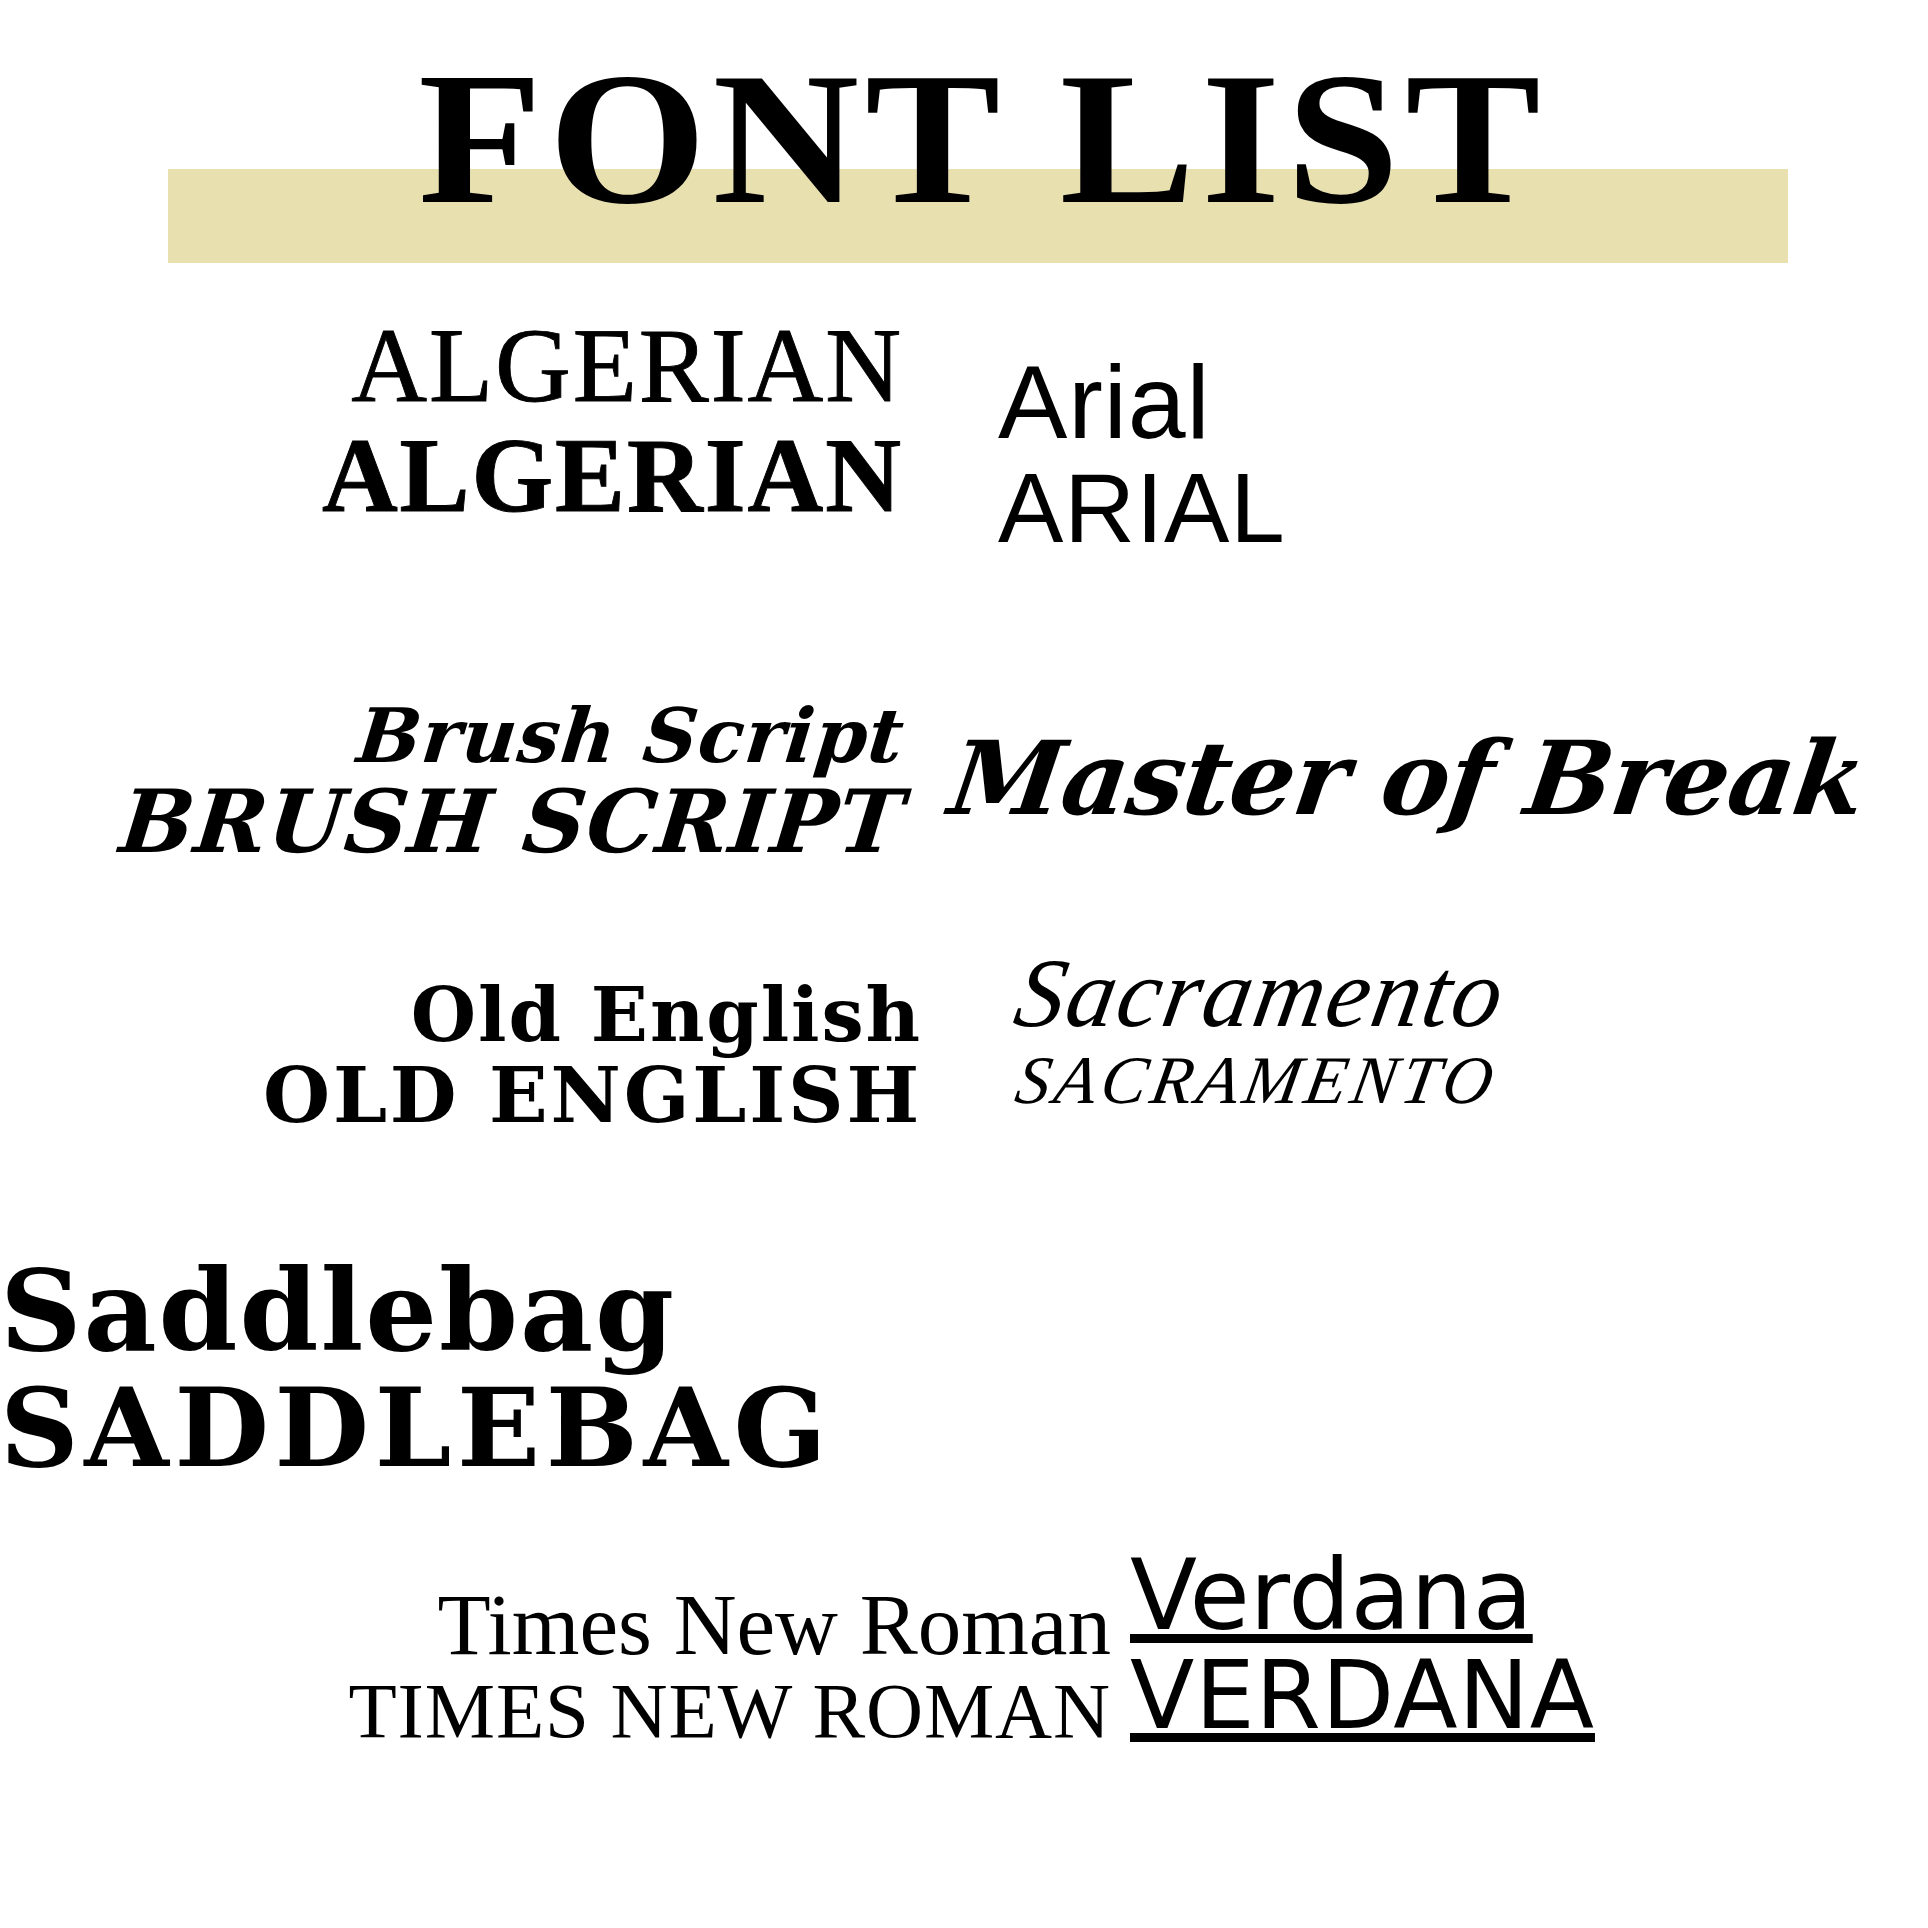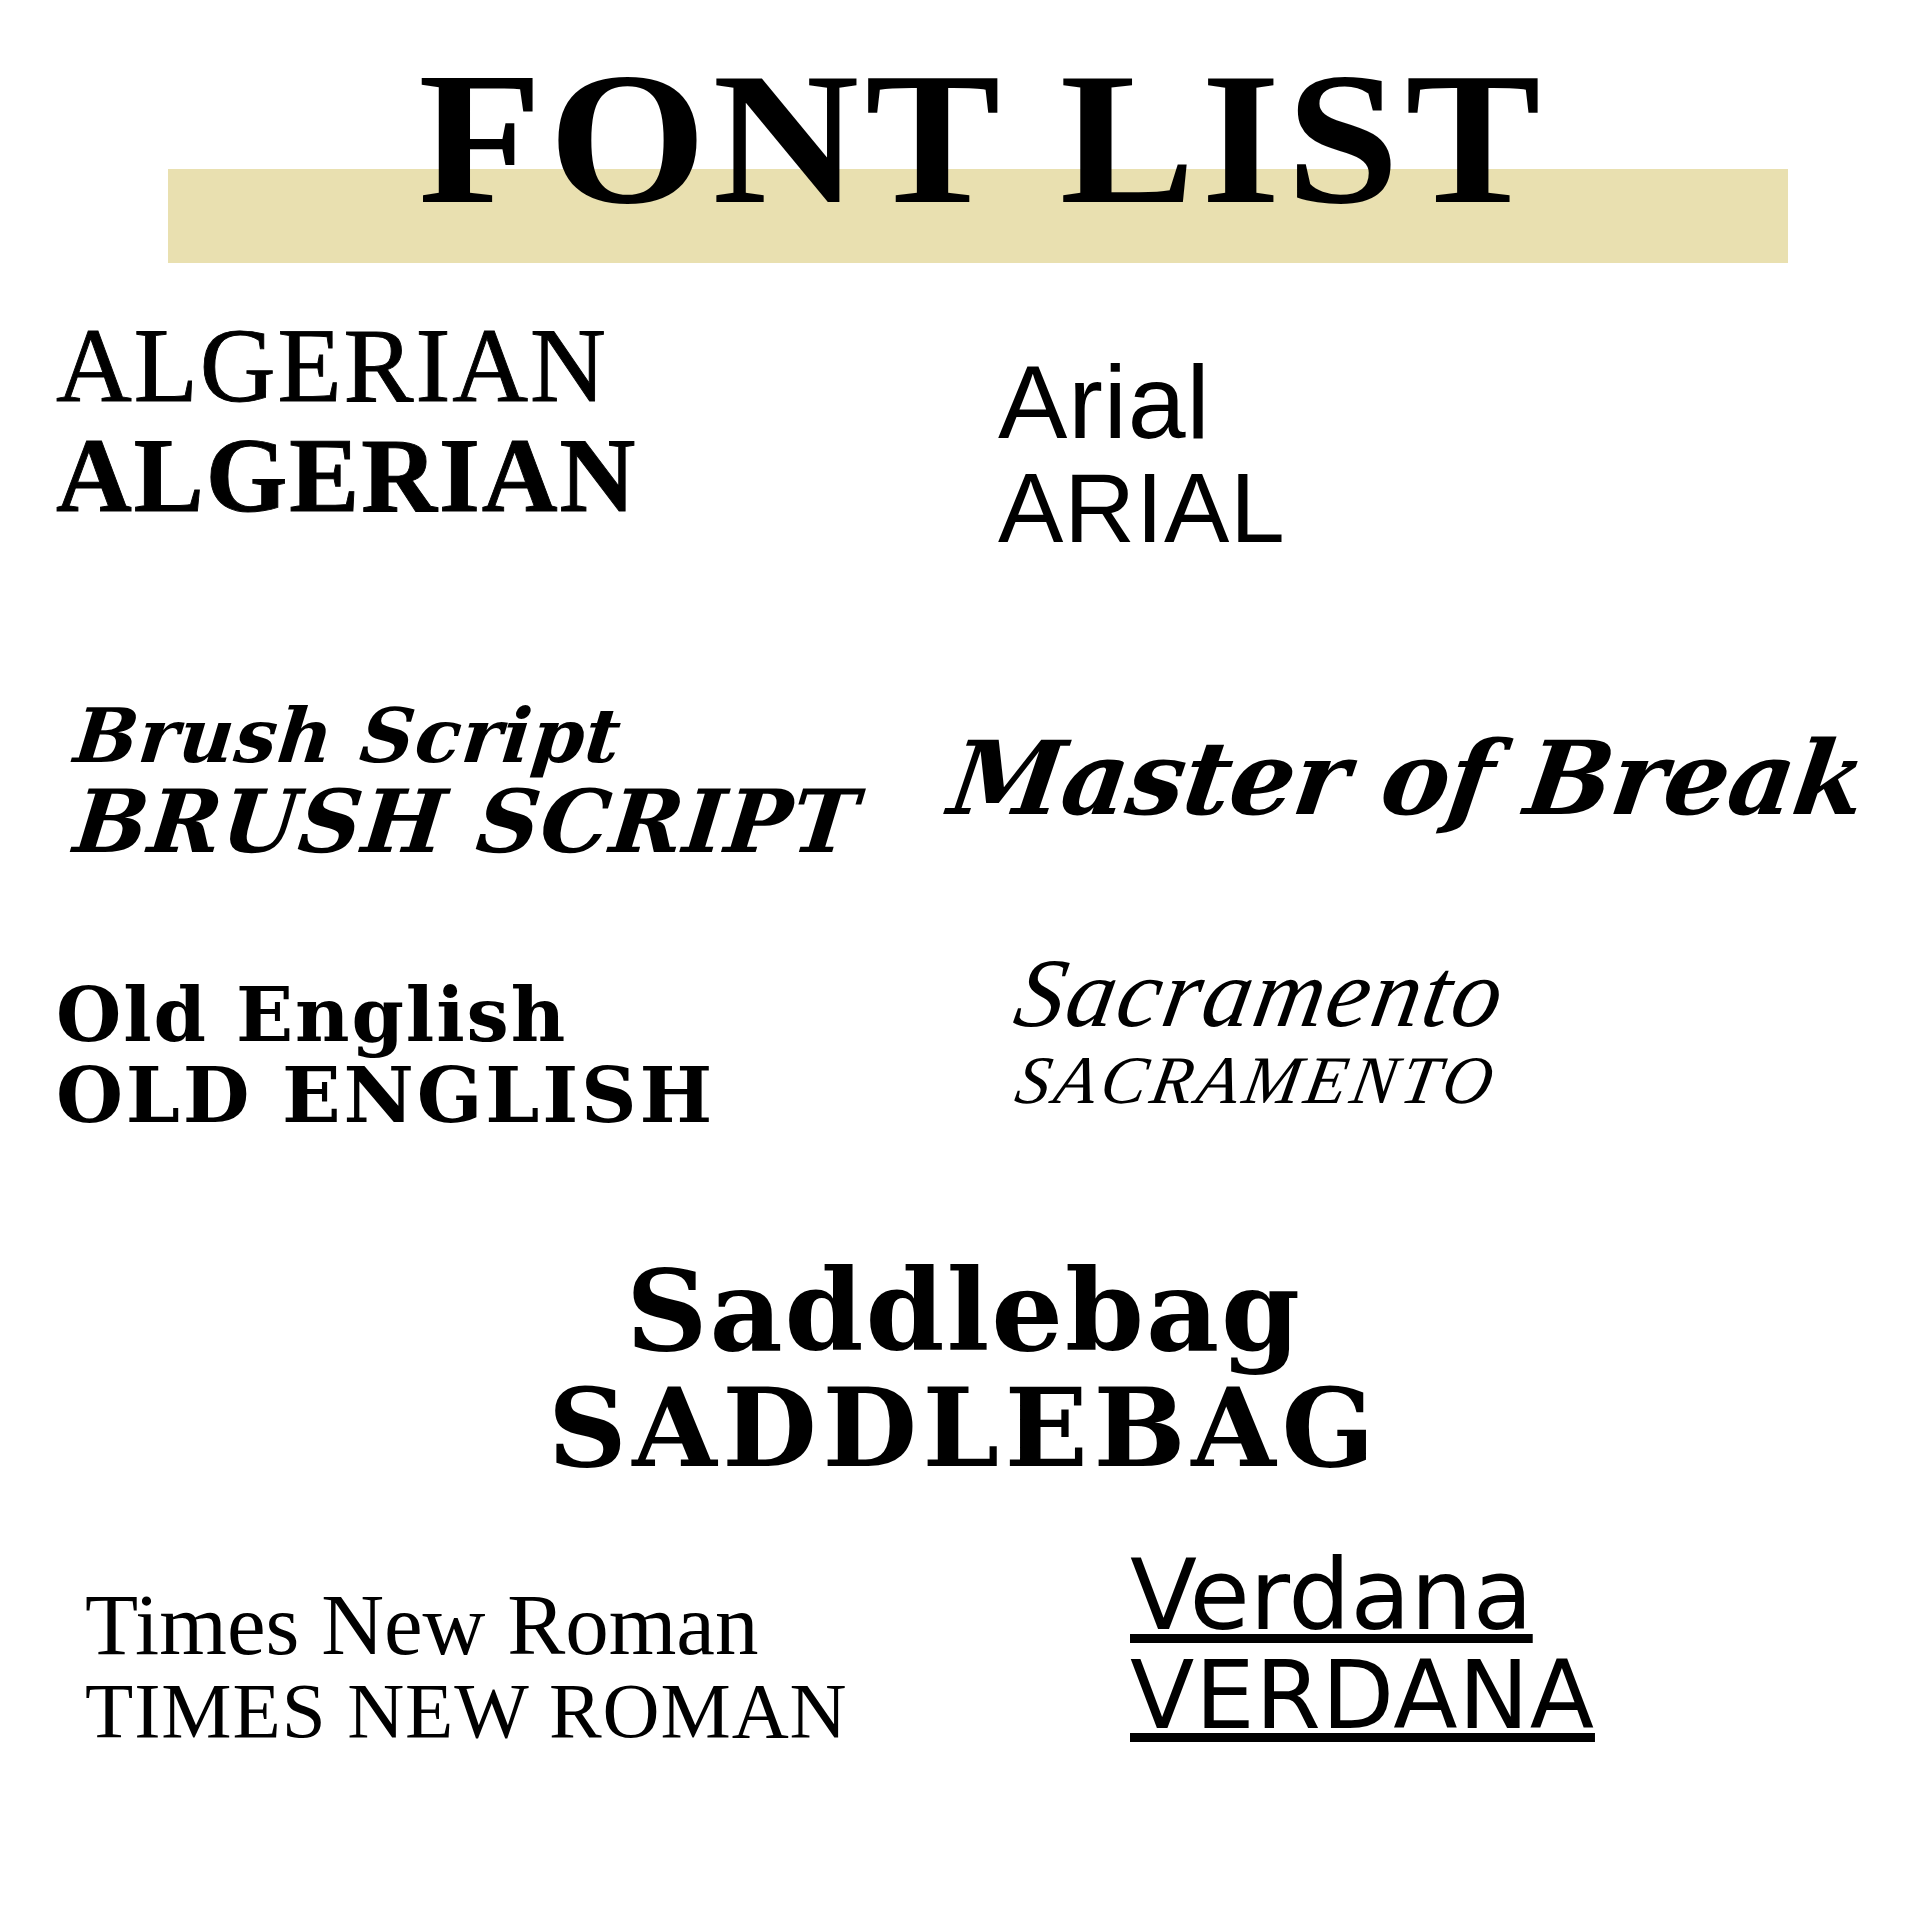"ALGERIAN" .col-left { text-align: left -> right }
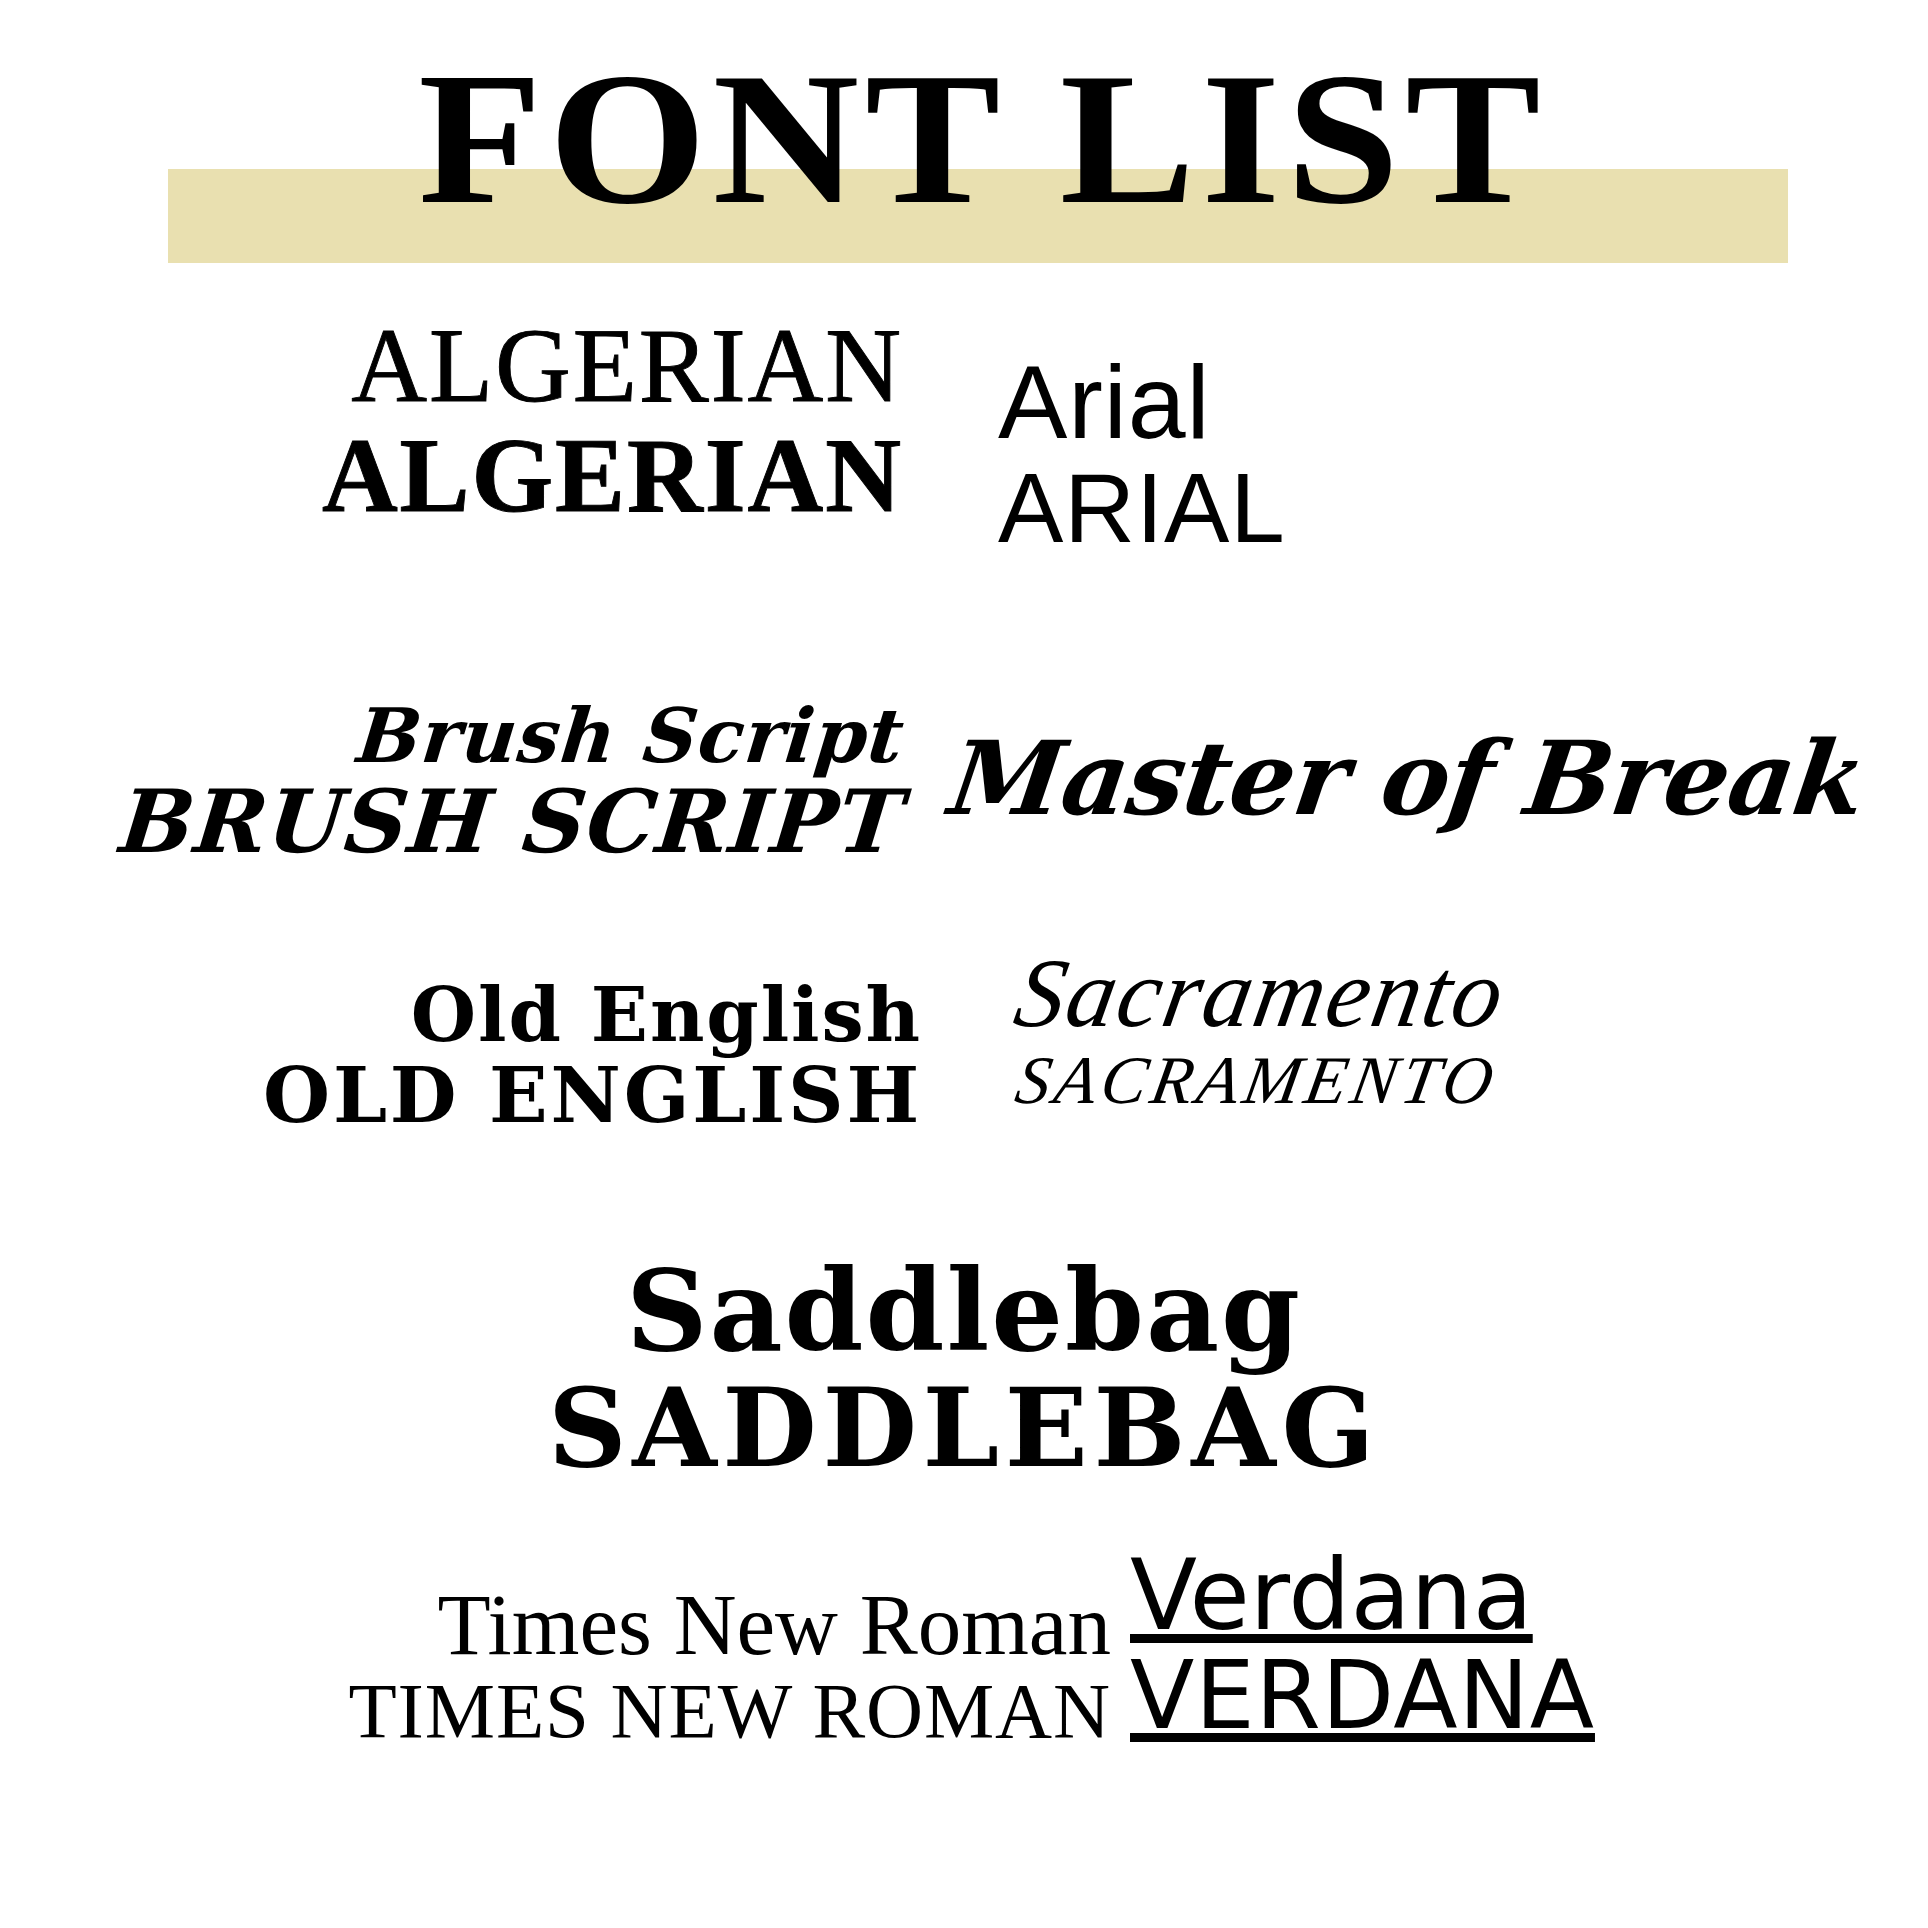"Saddlebag" div.row { text-align: center -> none }
